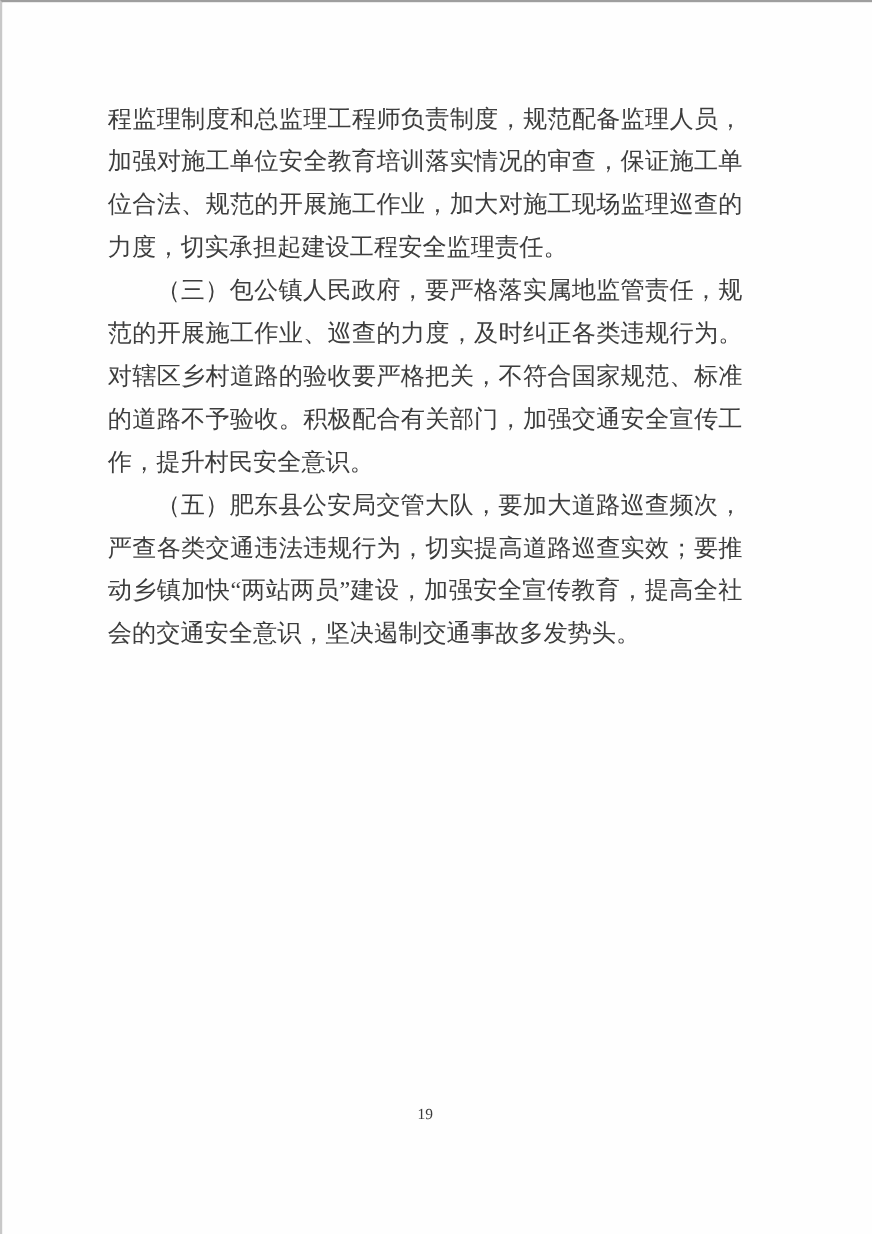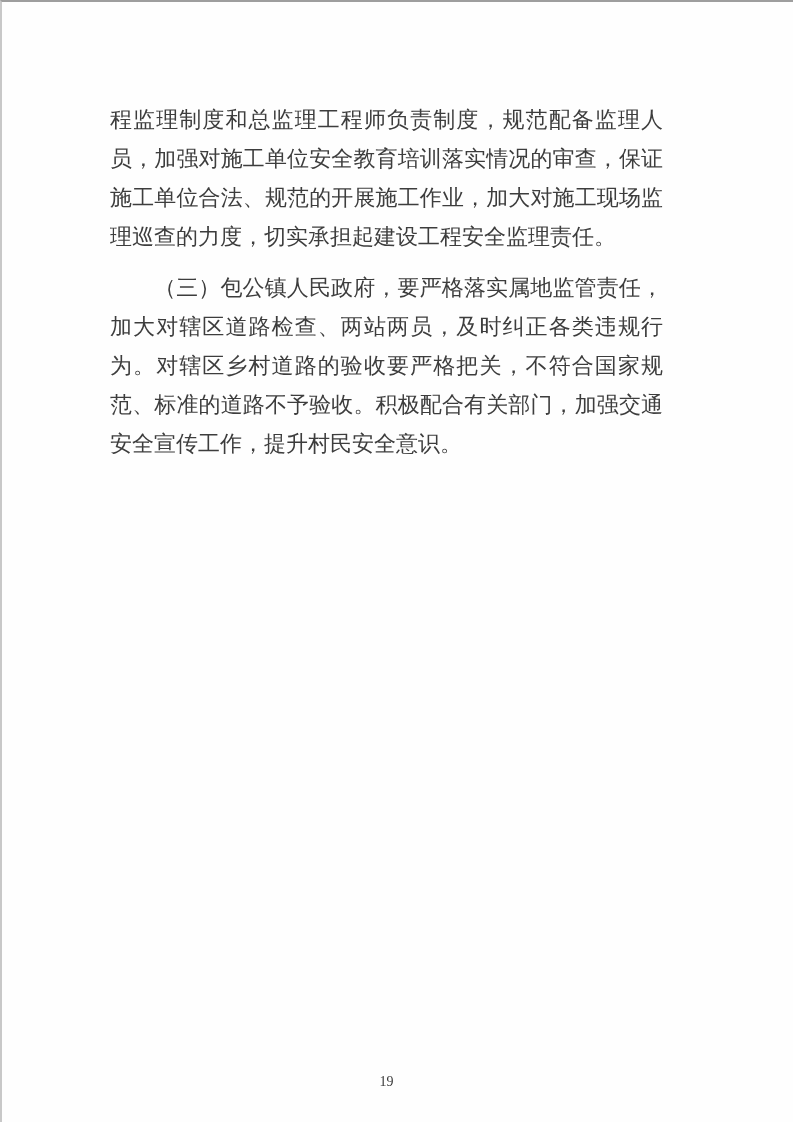"程监理制度和总监理工程师负责制度，规范配备监理人员，加强对施工单位安全教育培训落" .content p { margin: 12px -> 0 }
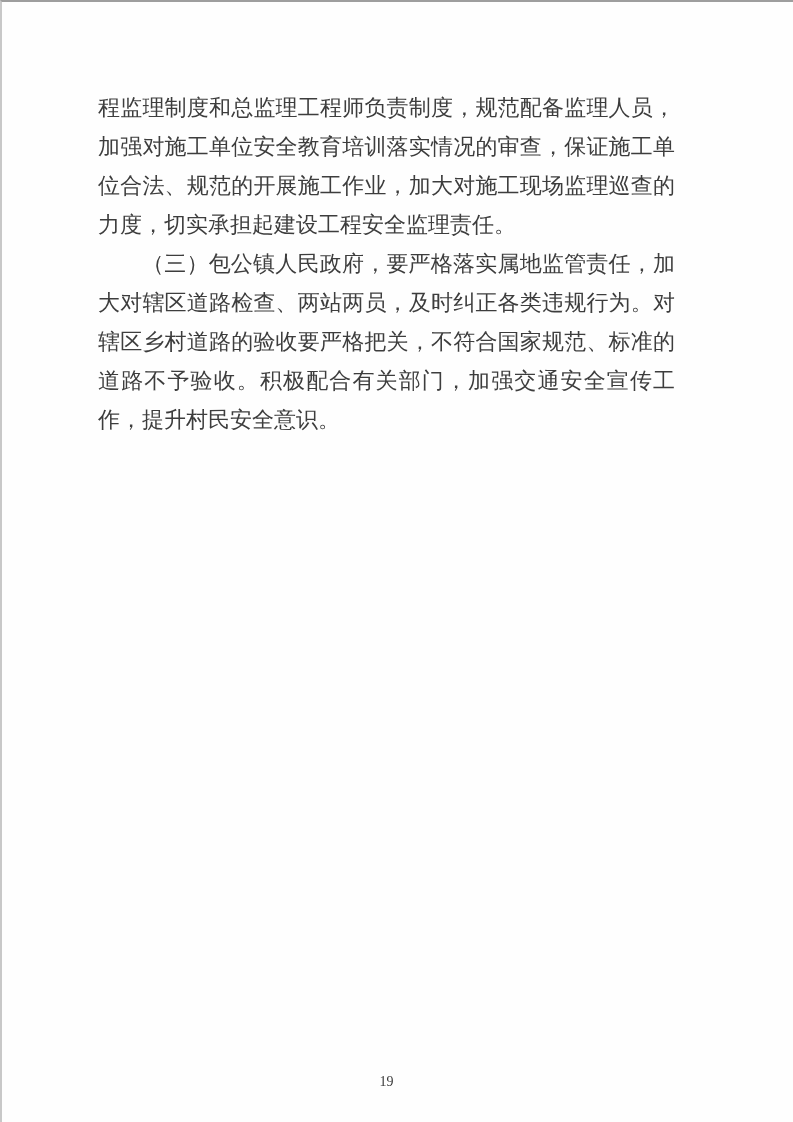"（三）包公镇人民政府，要严格落实属地监管责任，加大对辖区道路检查、两站两员，及时" p.indent { text: 加大对辖区道路检查、两站两员 -> 规范的开展施工作业、巡查的力度 }
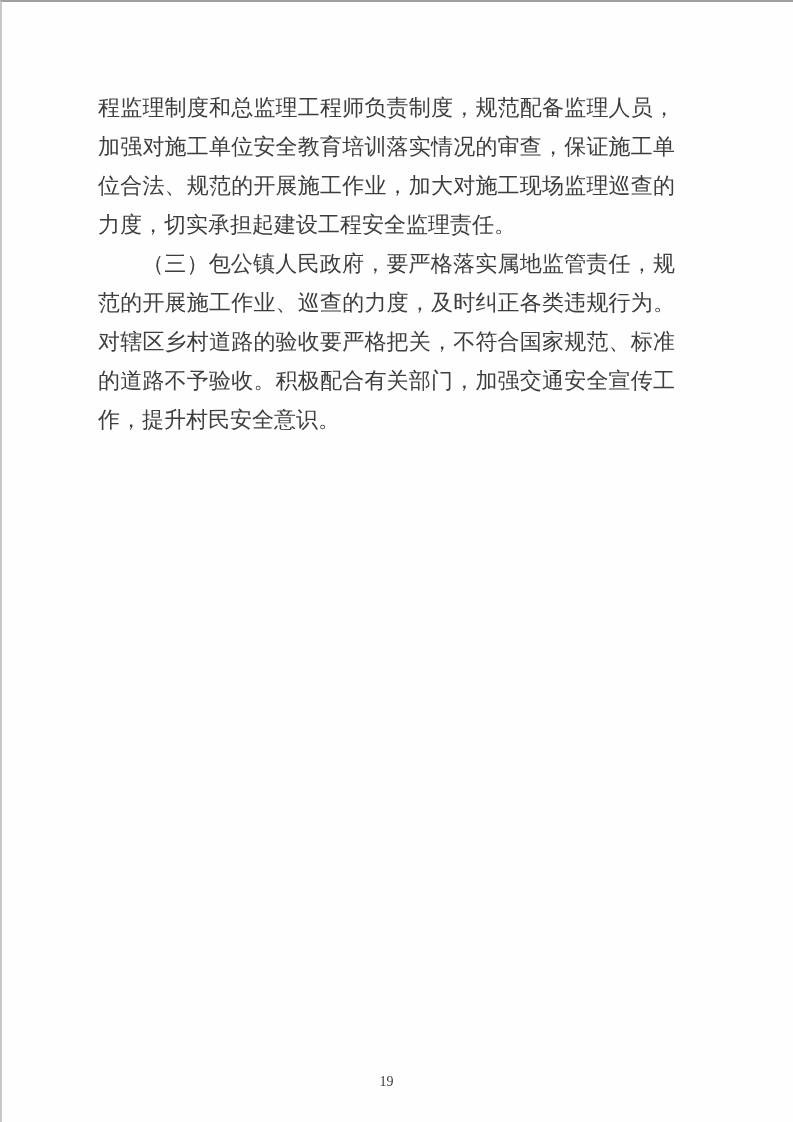"（五）肥东县公安局交管大队，要加大道路巡查频次，严查各类交通违法违规行为，切实提" p.indent { html: none -> <p>（五）肥东县公安局交管大队，要加大道路巡查频次，严查各类交通违法违规行为，切实提高道路巡查实效；要推动乡镇加快“两站两员”建设，加强安全宣传教育，提高全社会的交通安全意识，坚决遏制交通事故多发势头。</p> }
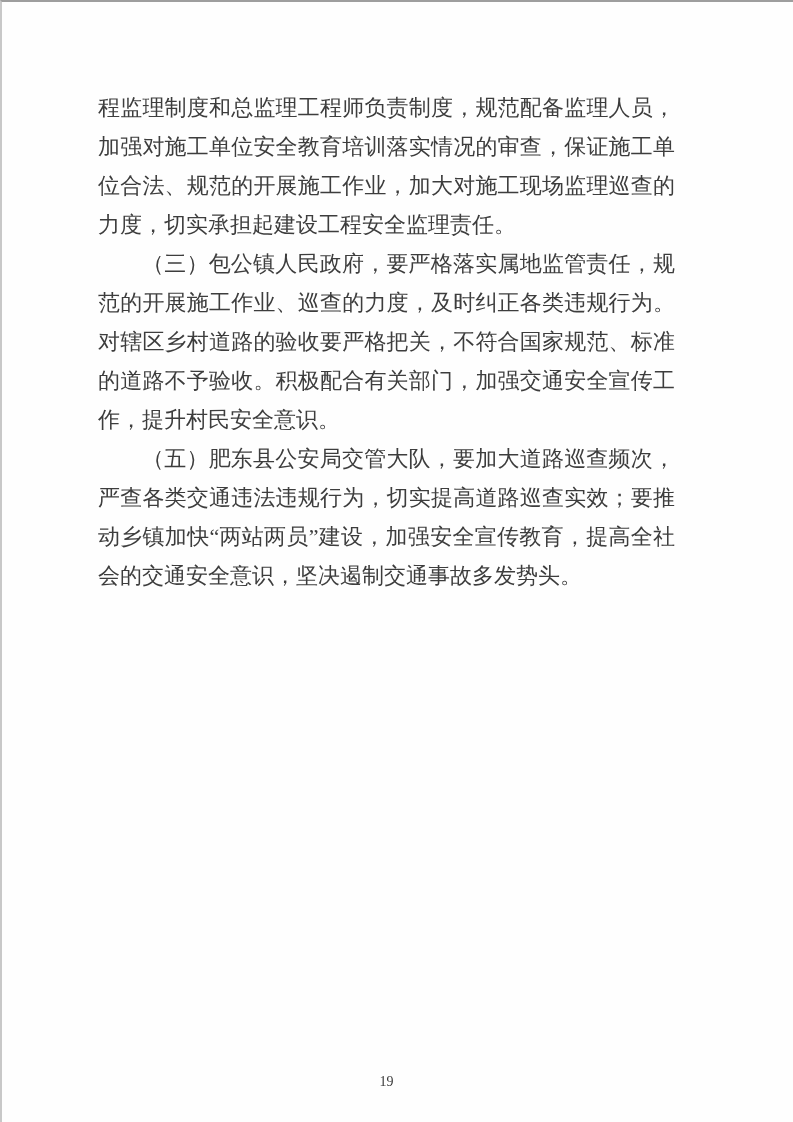"19" .page-number { top: 1070px -> 1002px }
